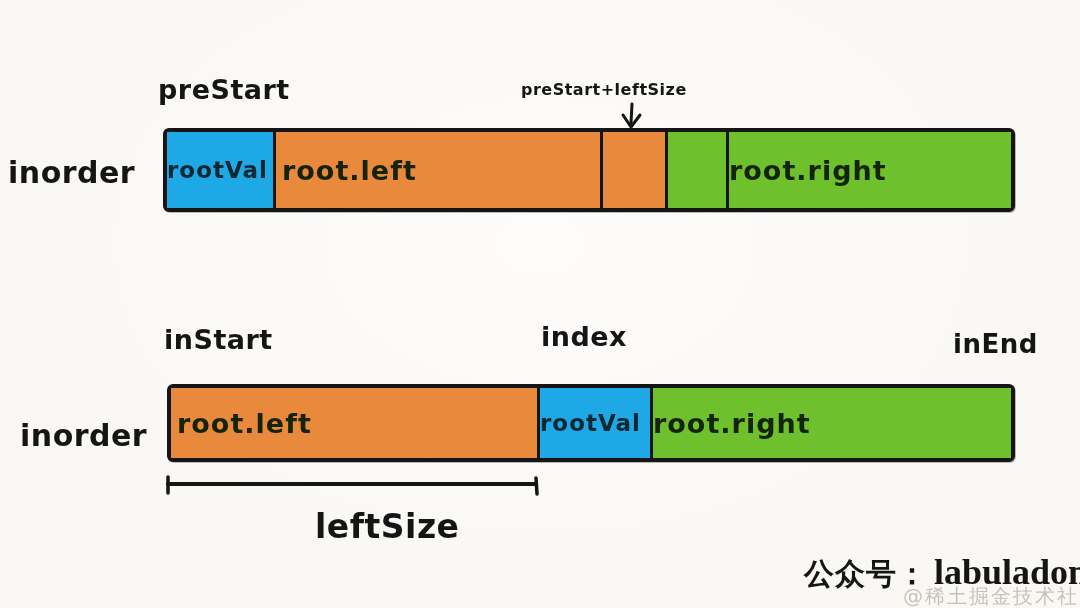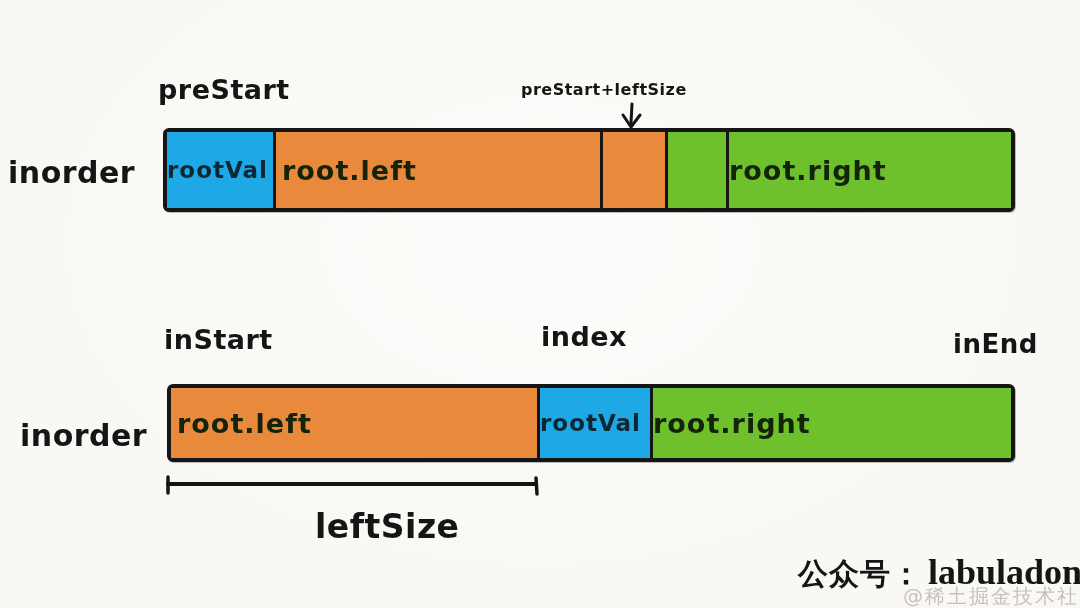"公众号：" .footer .cjk { margin-left: none -> 6px }
